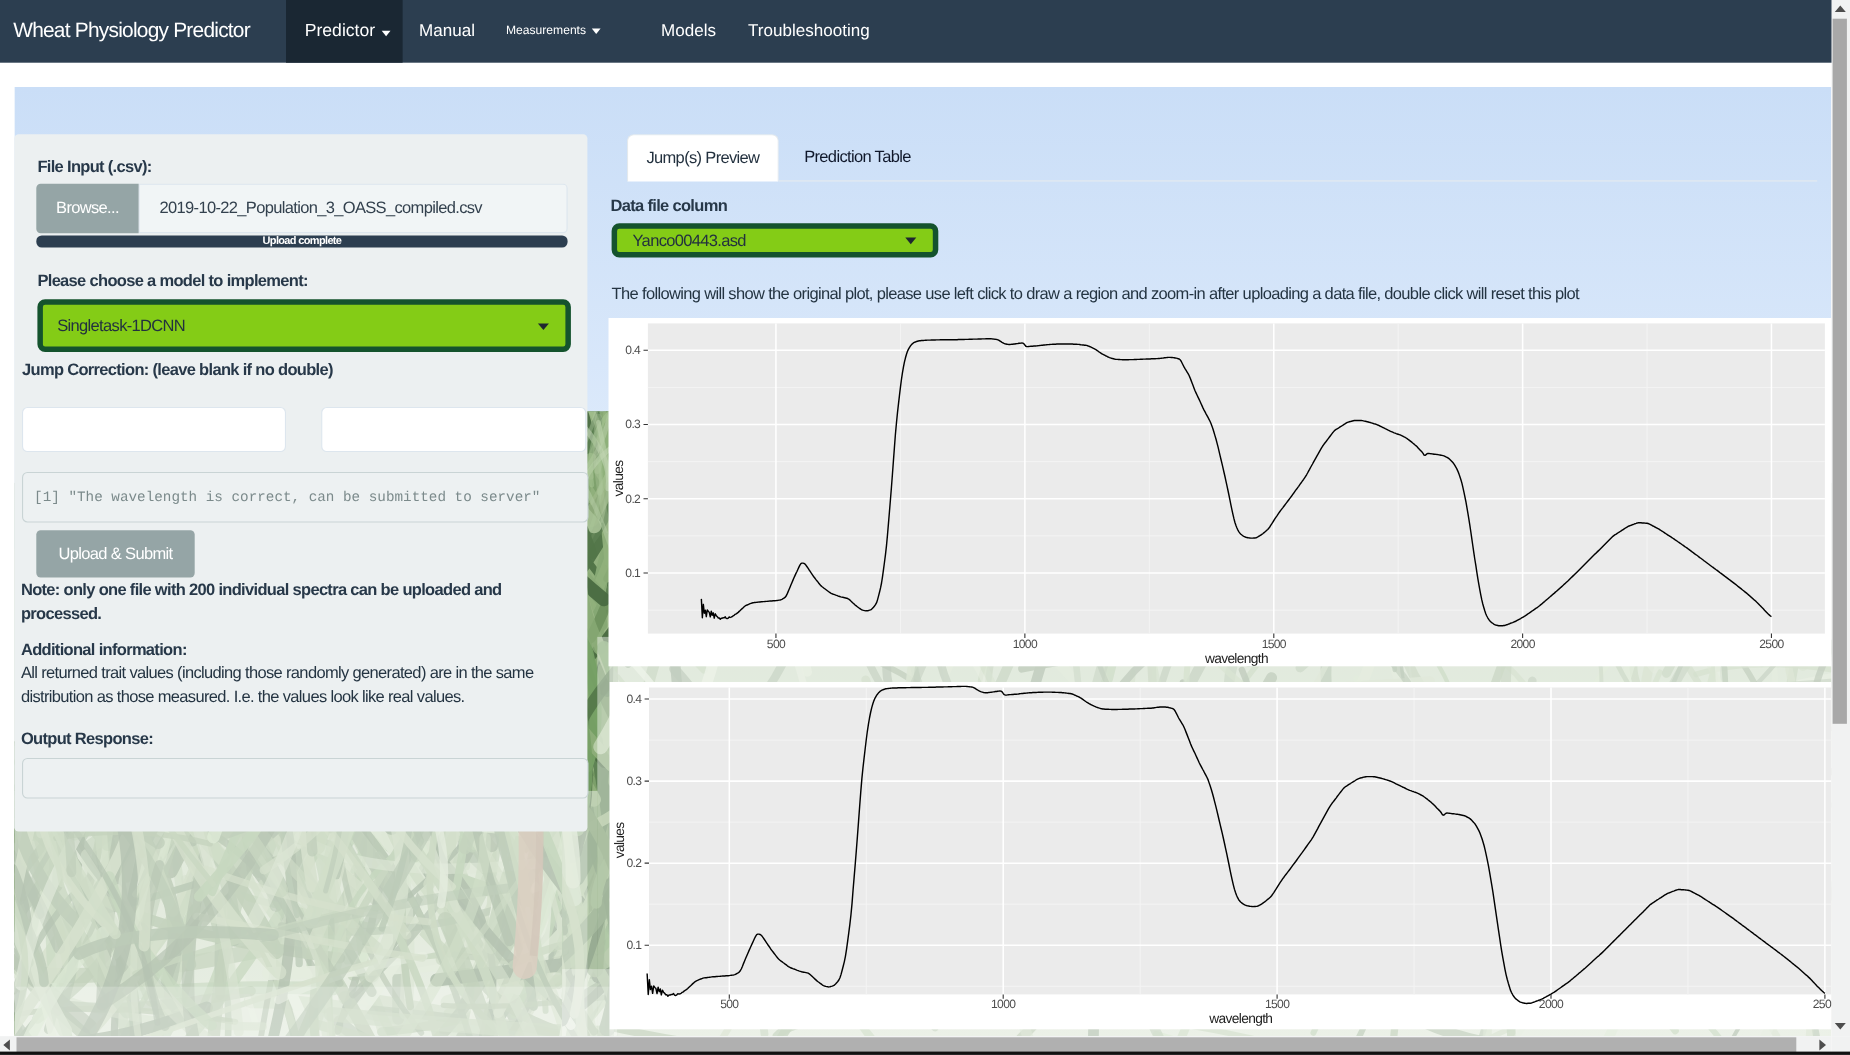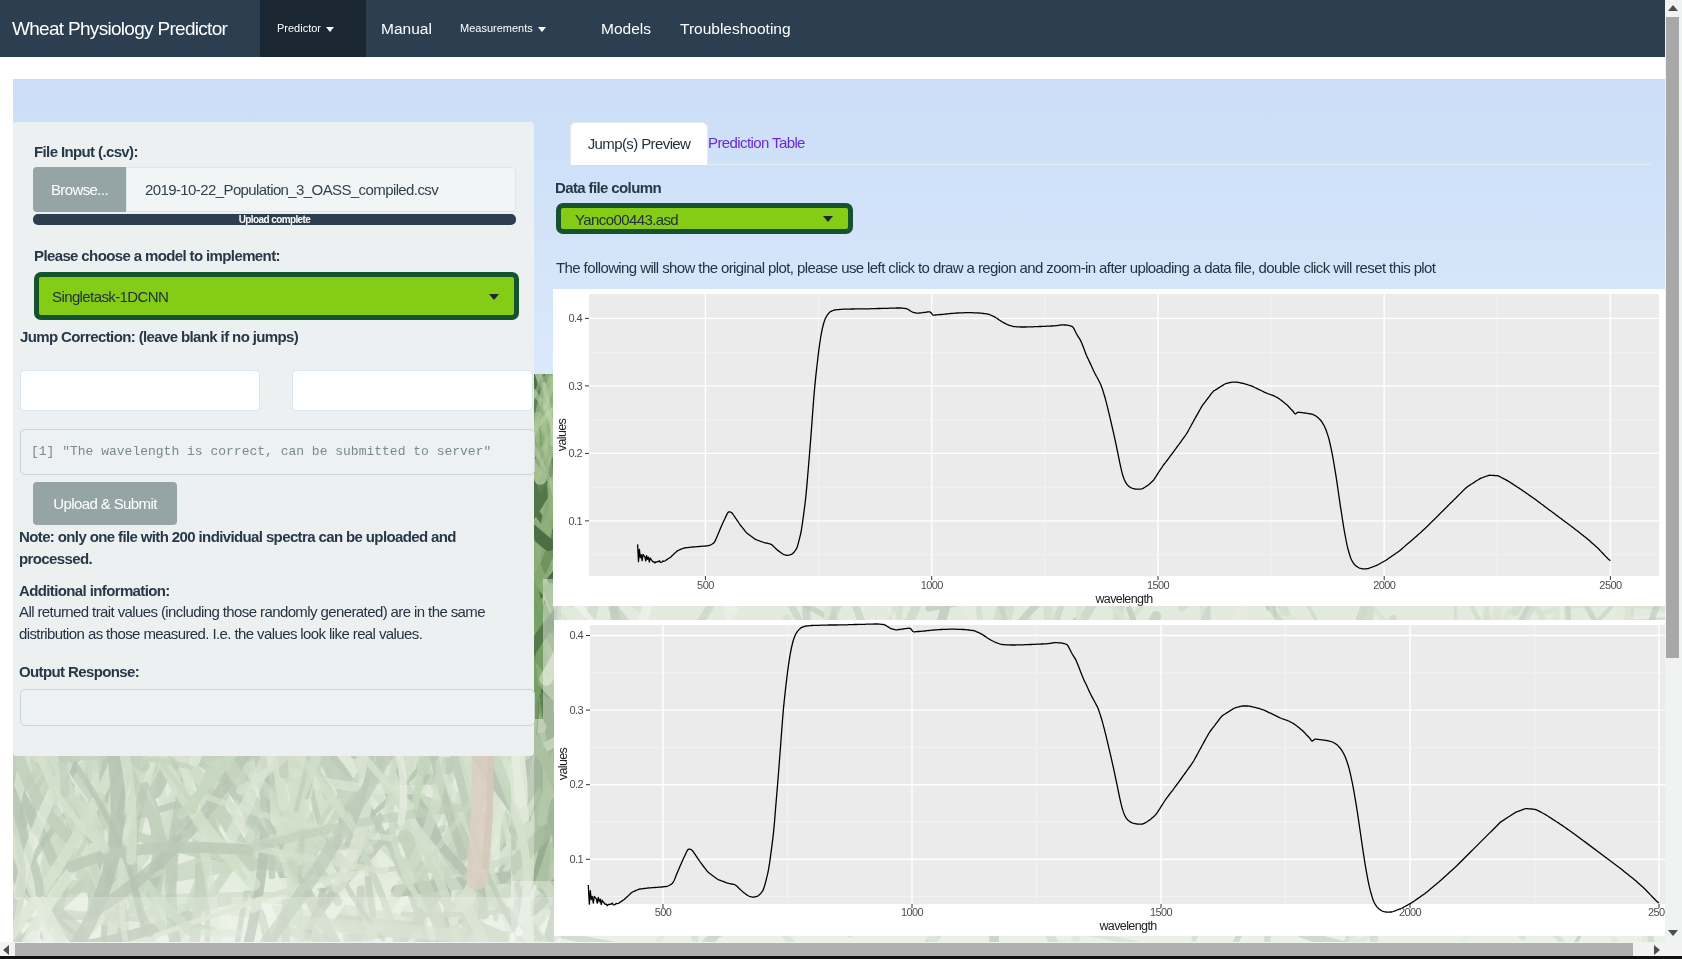"Predictor" div.abs { font-size: 11px -> 16px }
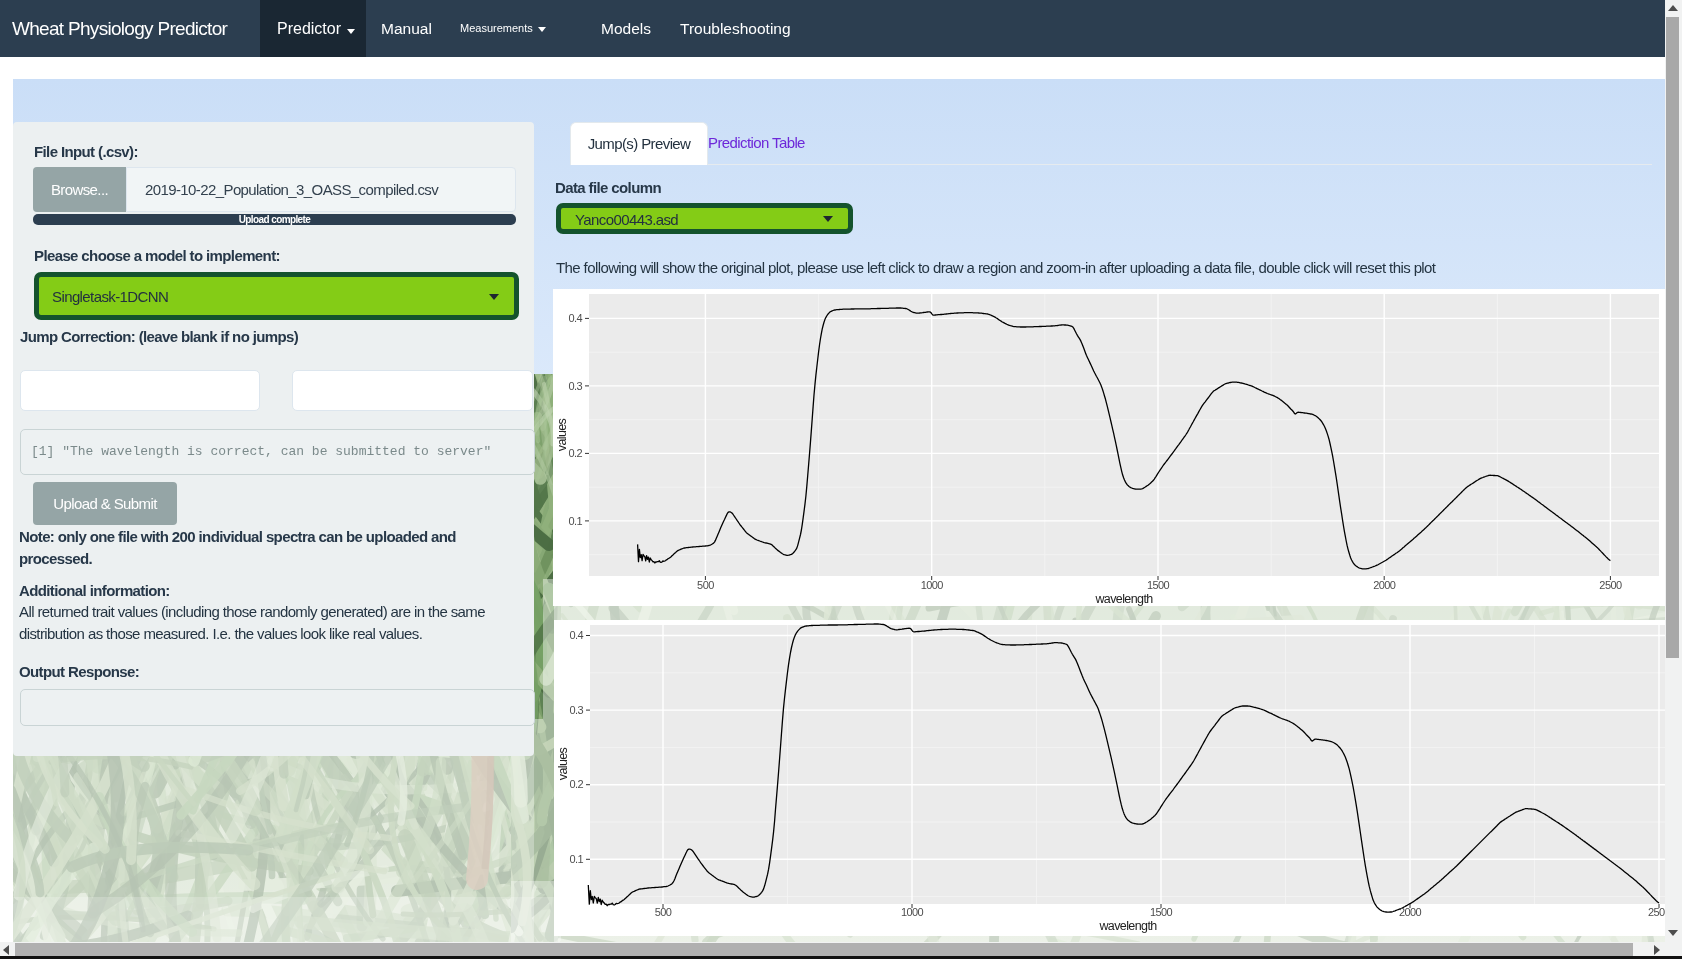"Prediction Table" div.abs { color: #6d28d9 -> #0f172a; text-align: left -> center }
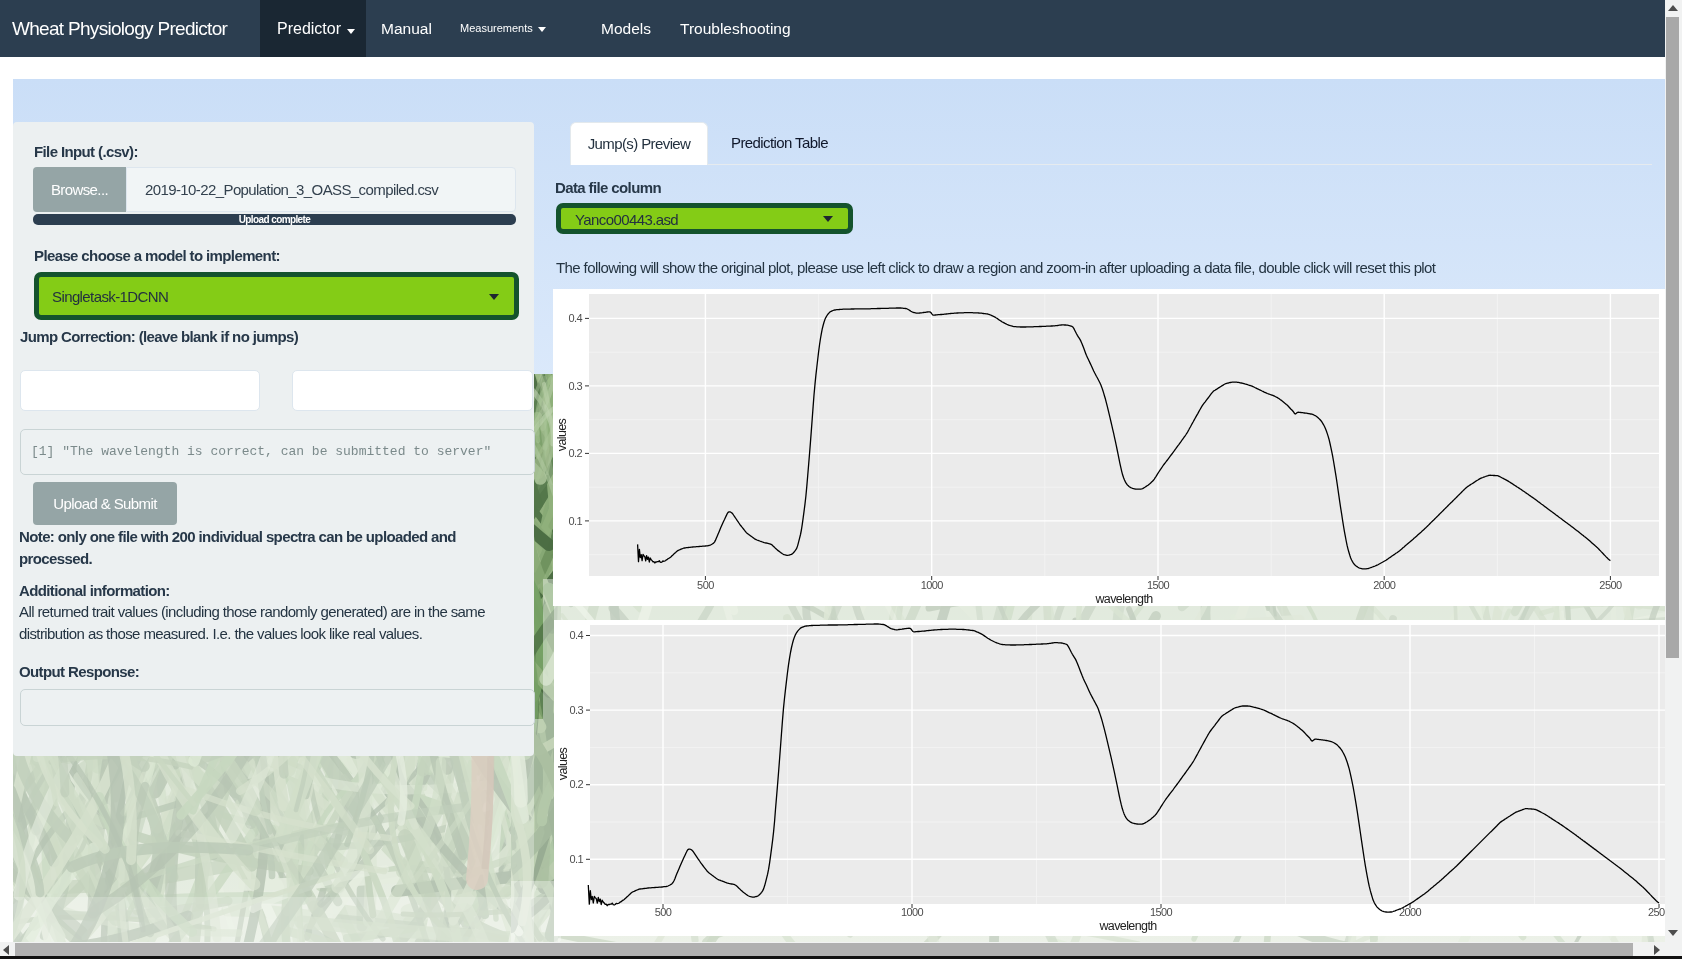"Jump Correction: (leave blank if" div.abs { text: jumps -> double }
